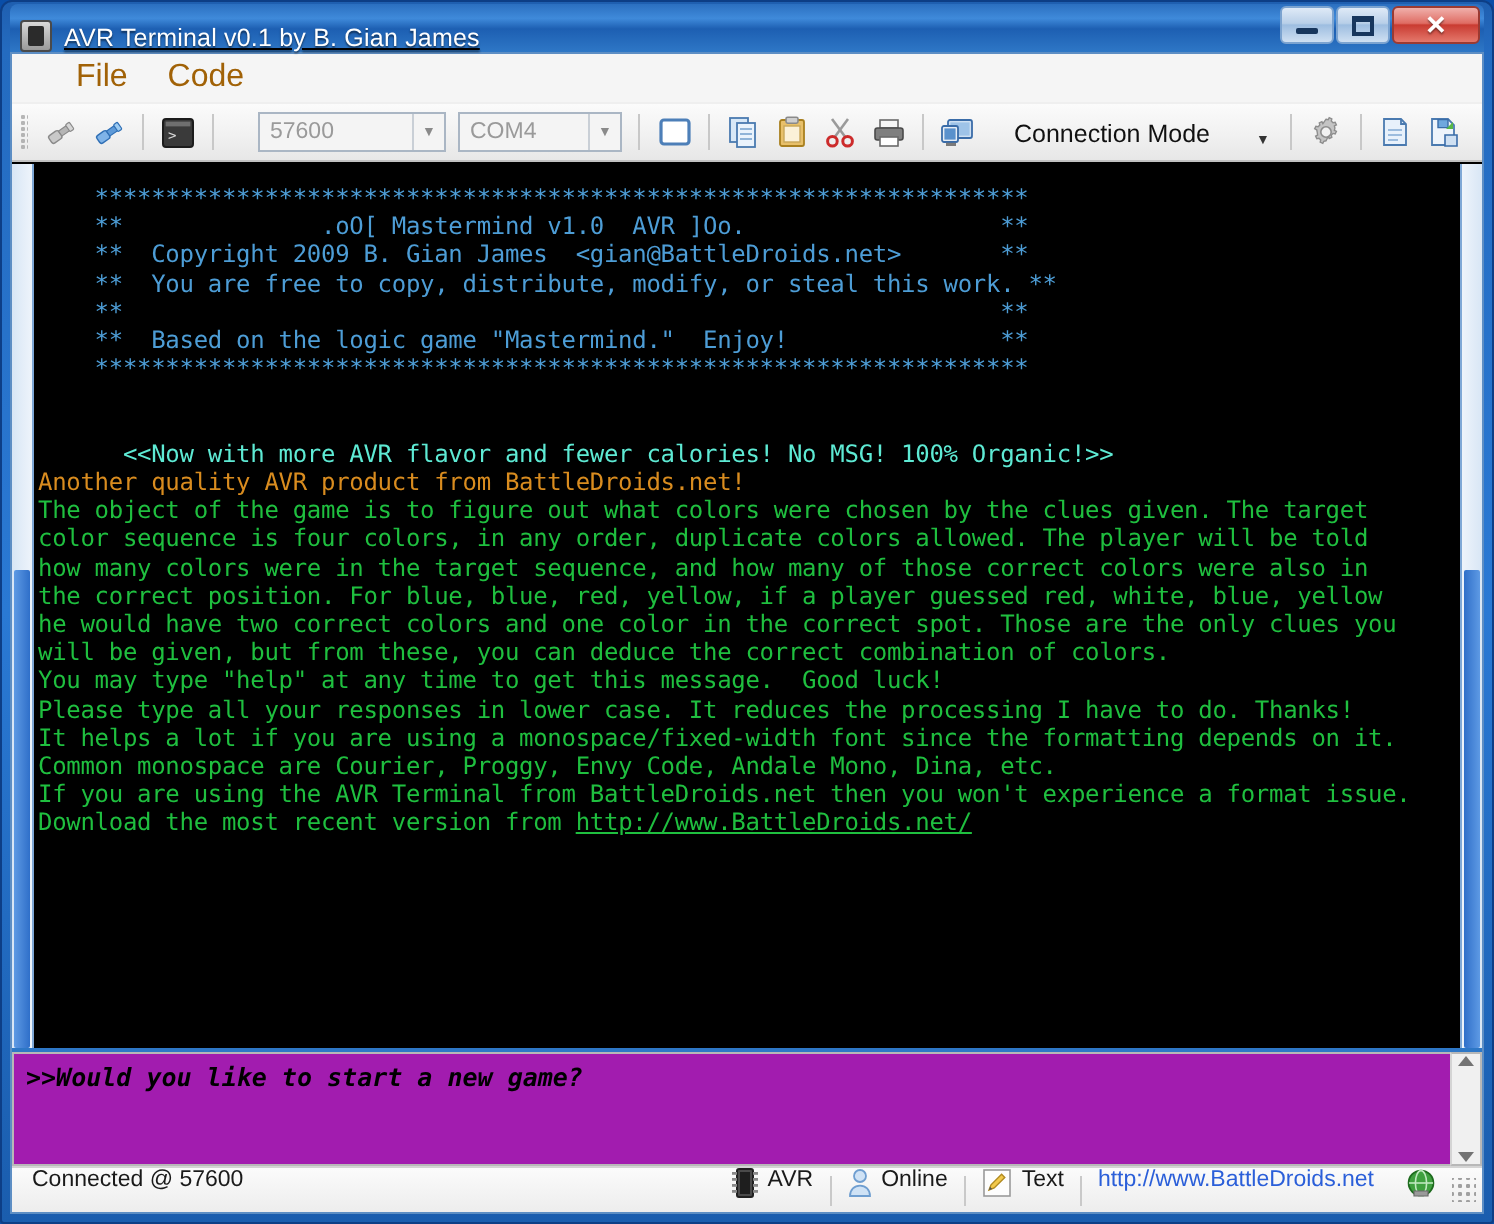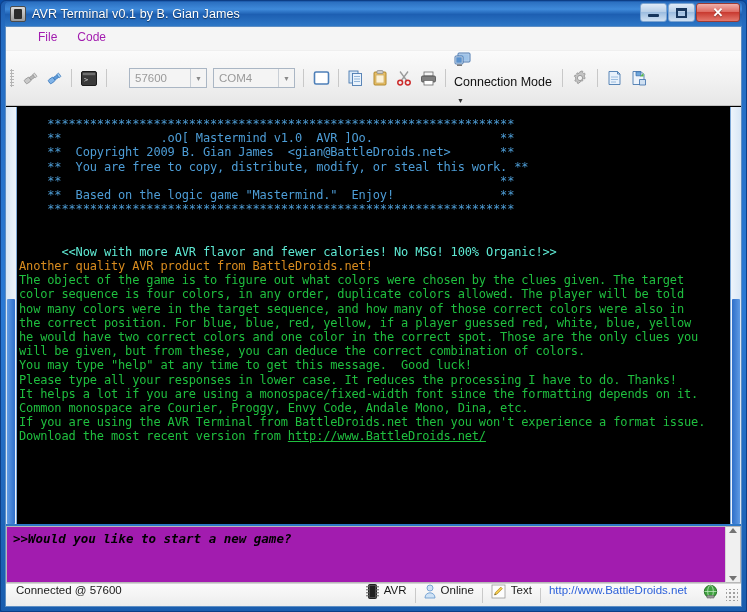"AVR Terminal v0.1 by B." #titlebar { align-items: center -> flex-end; text-decoration: none -> underline }
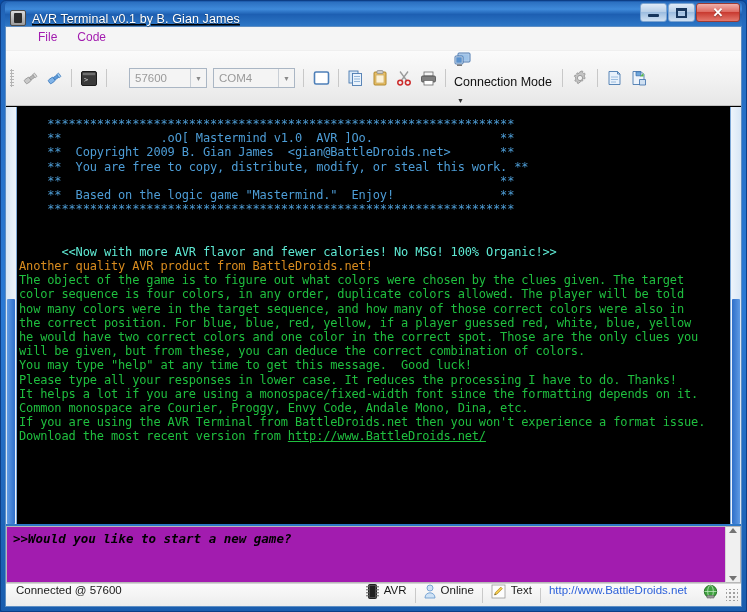"File" #menubar { color: #a21caf -> #a16207; font-size: 12px -> 16px }
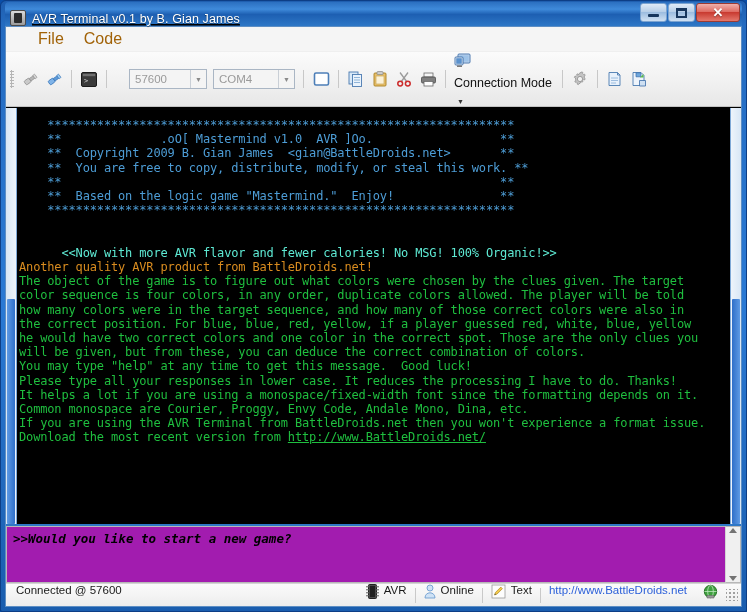"57600" #combo-baud { width: 78px -> 94px }
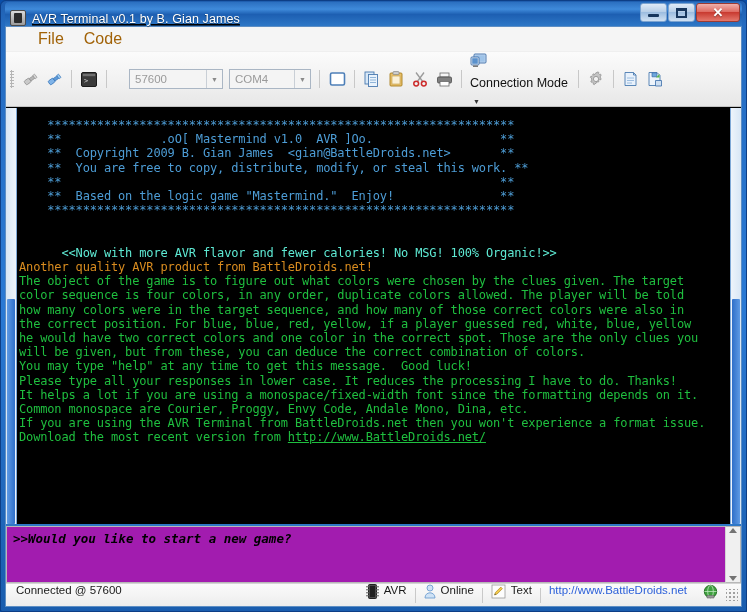"Connection Mode" .connmode { align-items: flex-start -> flex-end; flex-direction: column -> none; gap: 8px -> 20px }
